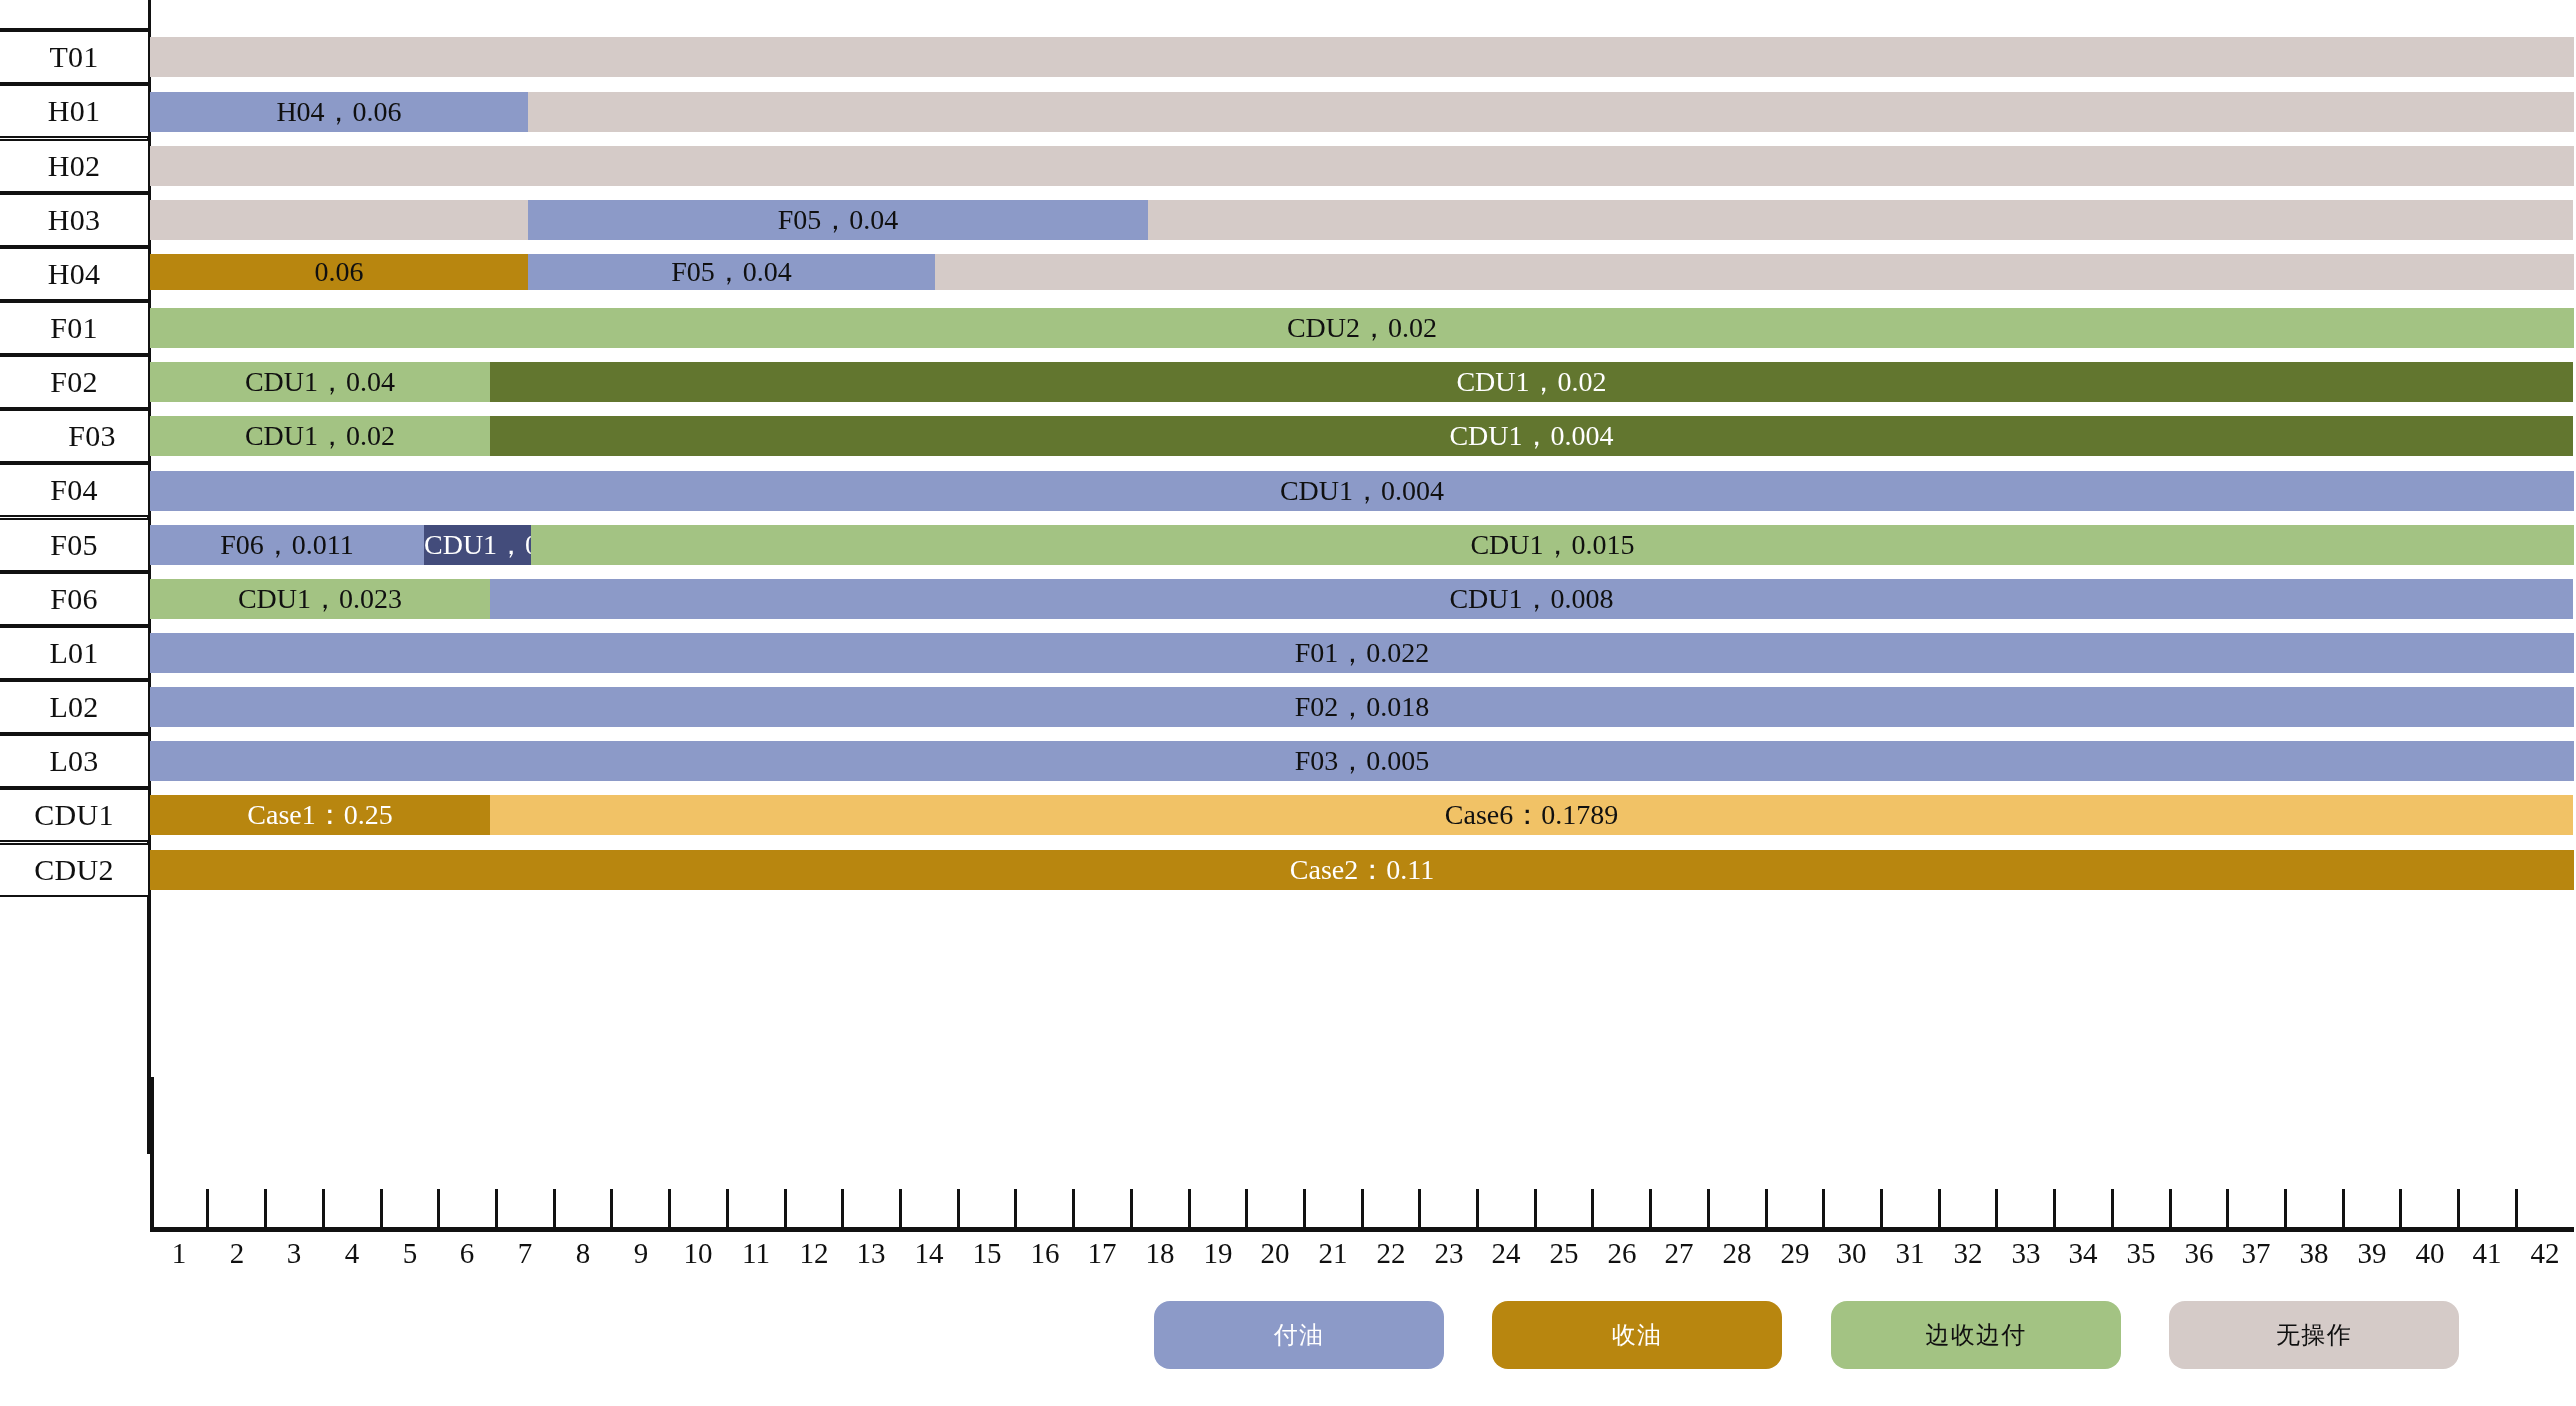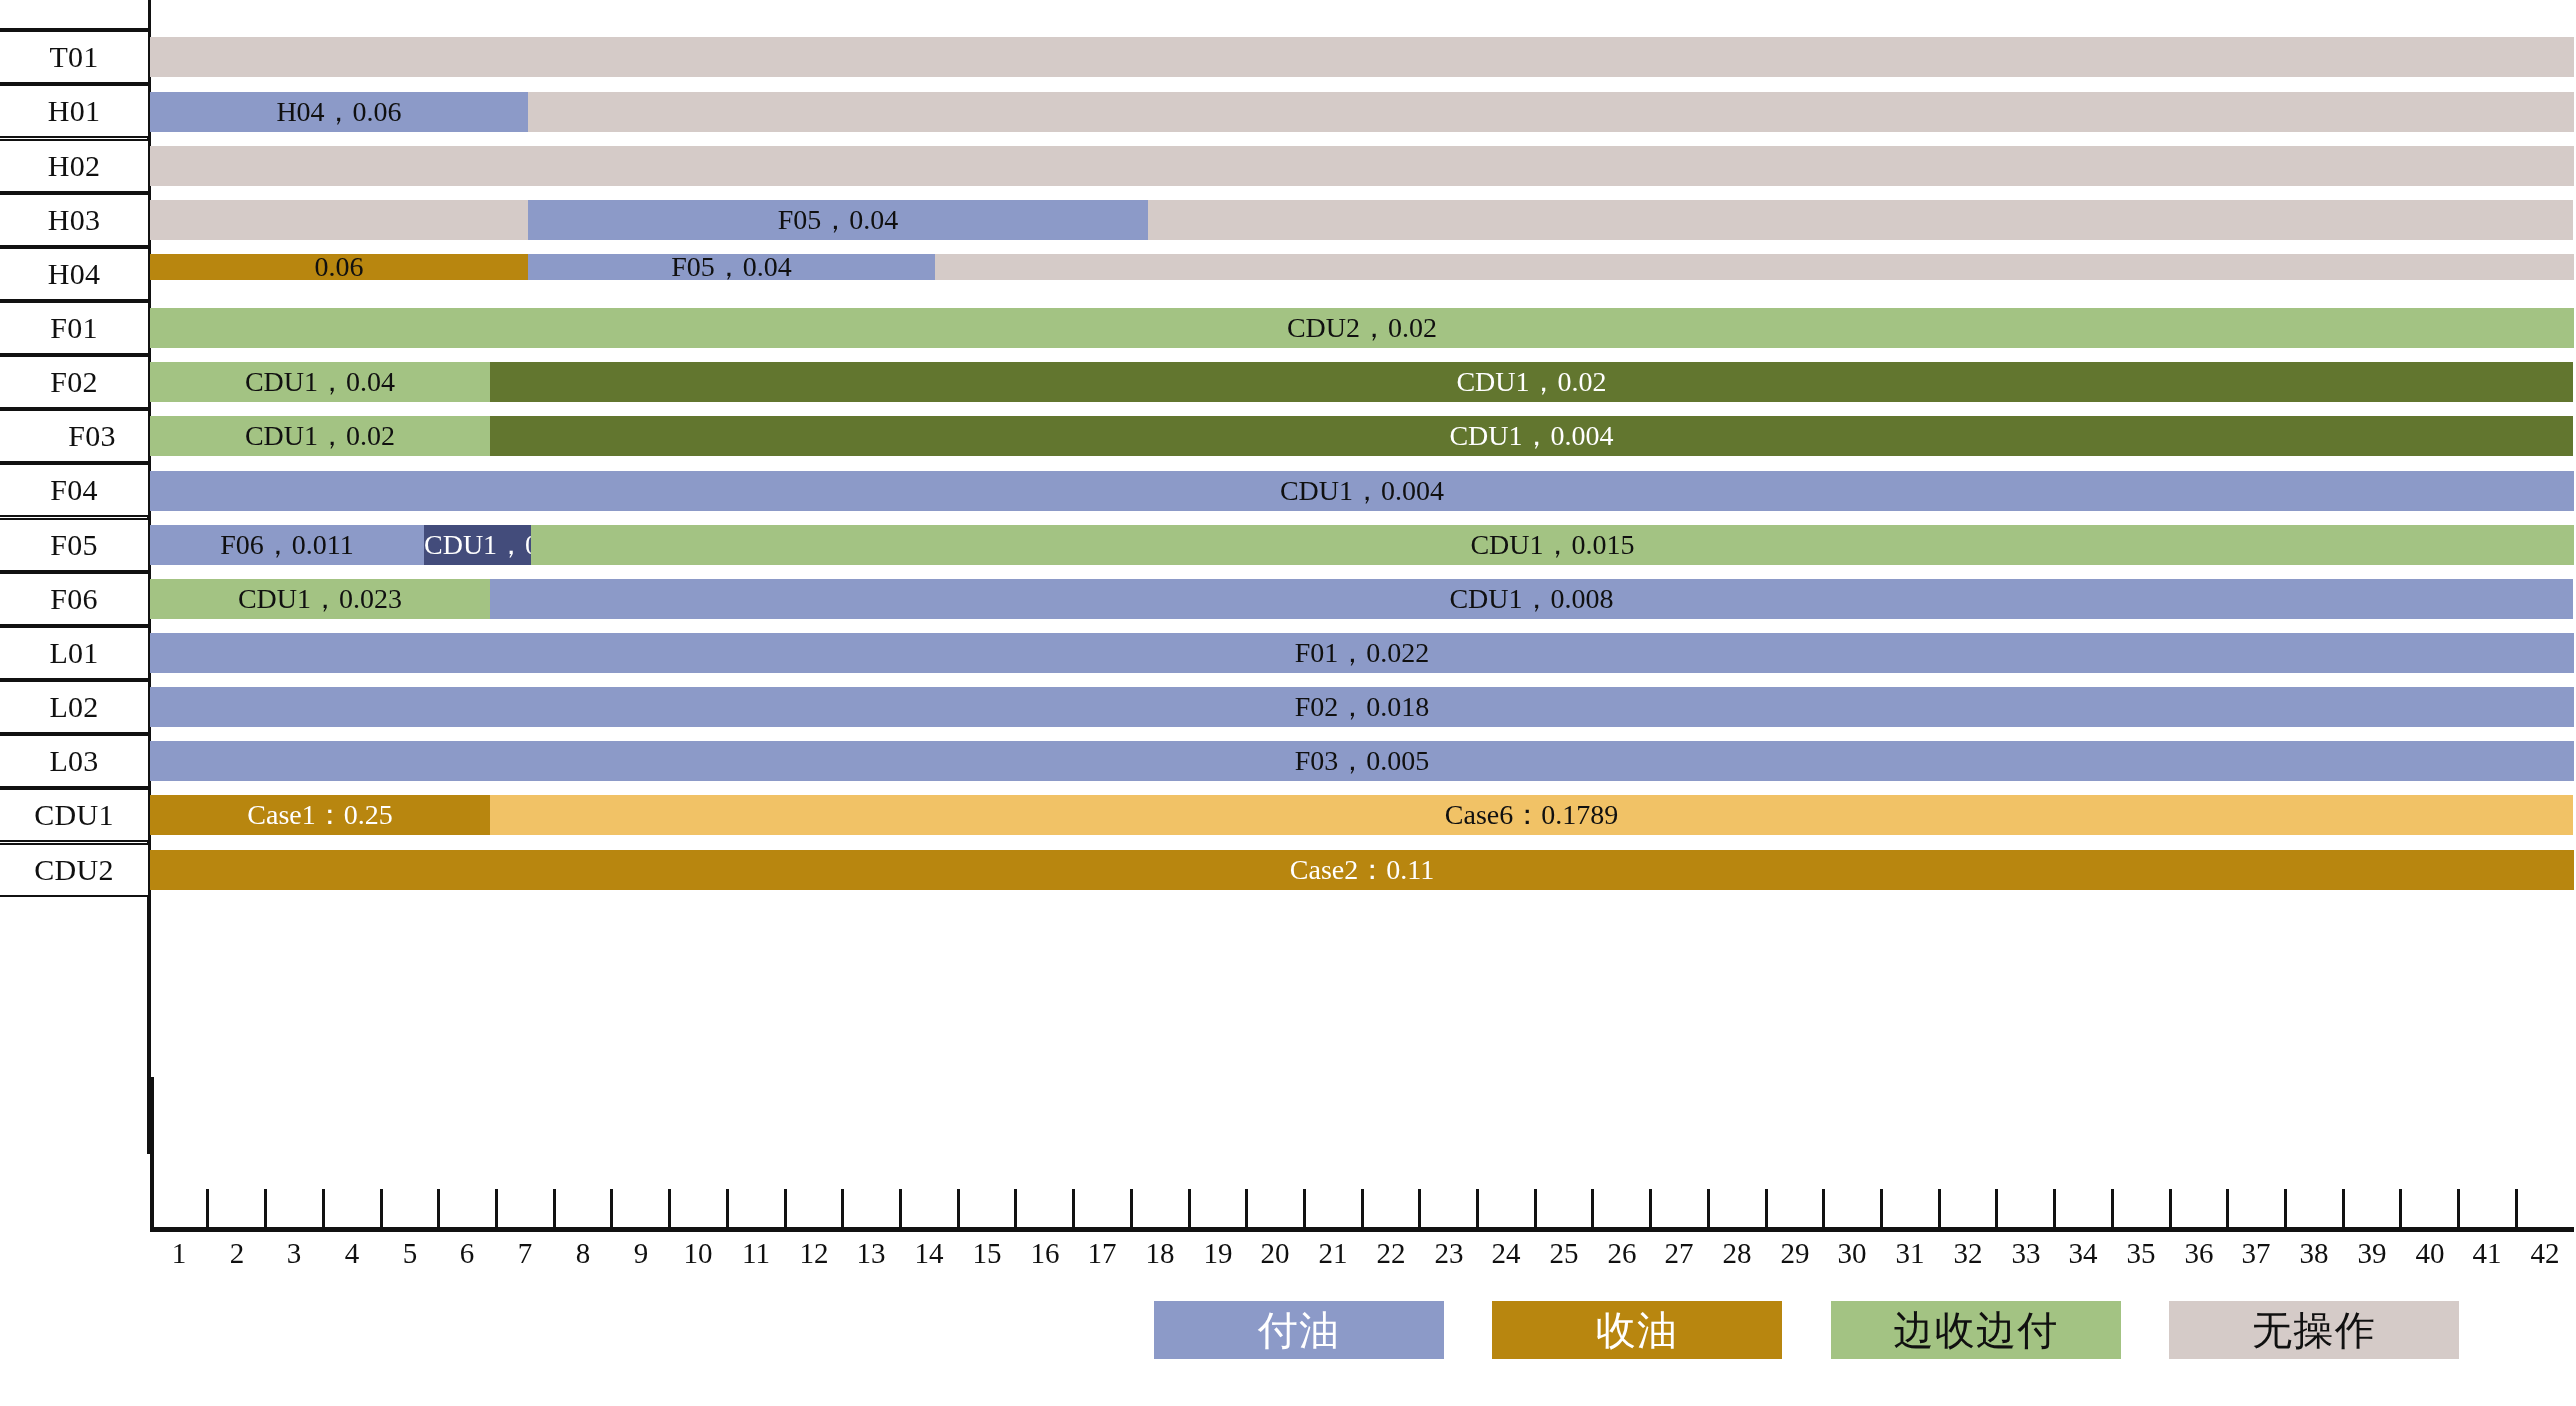"0.06" div.row { height: 26px -> 36px }
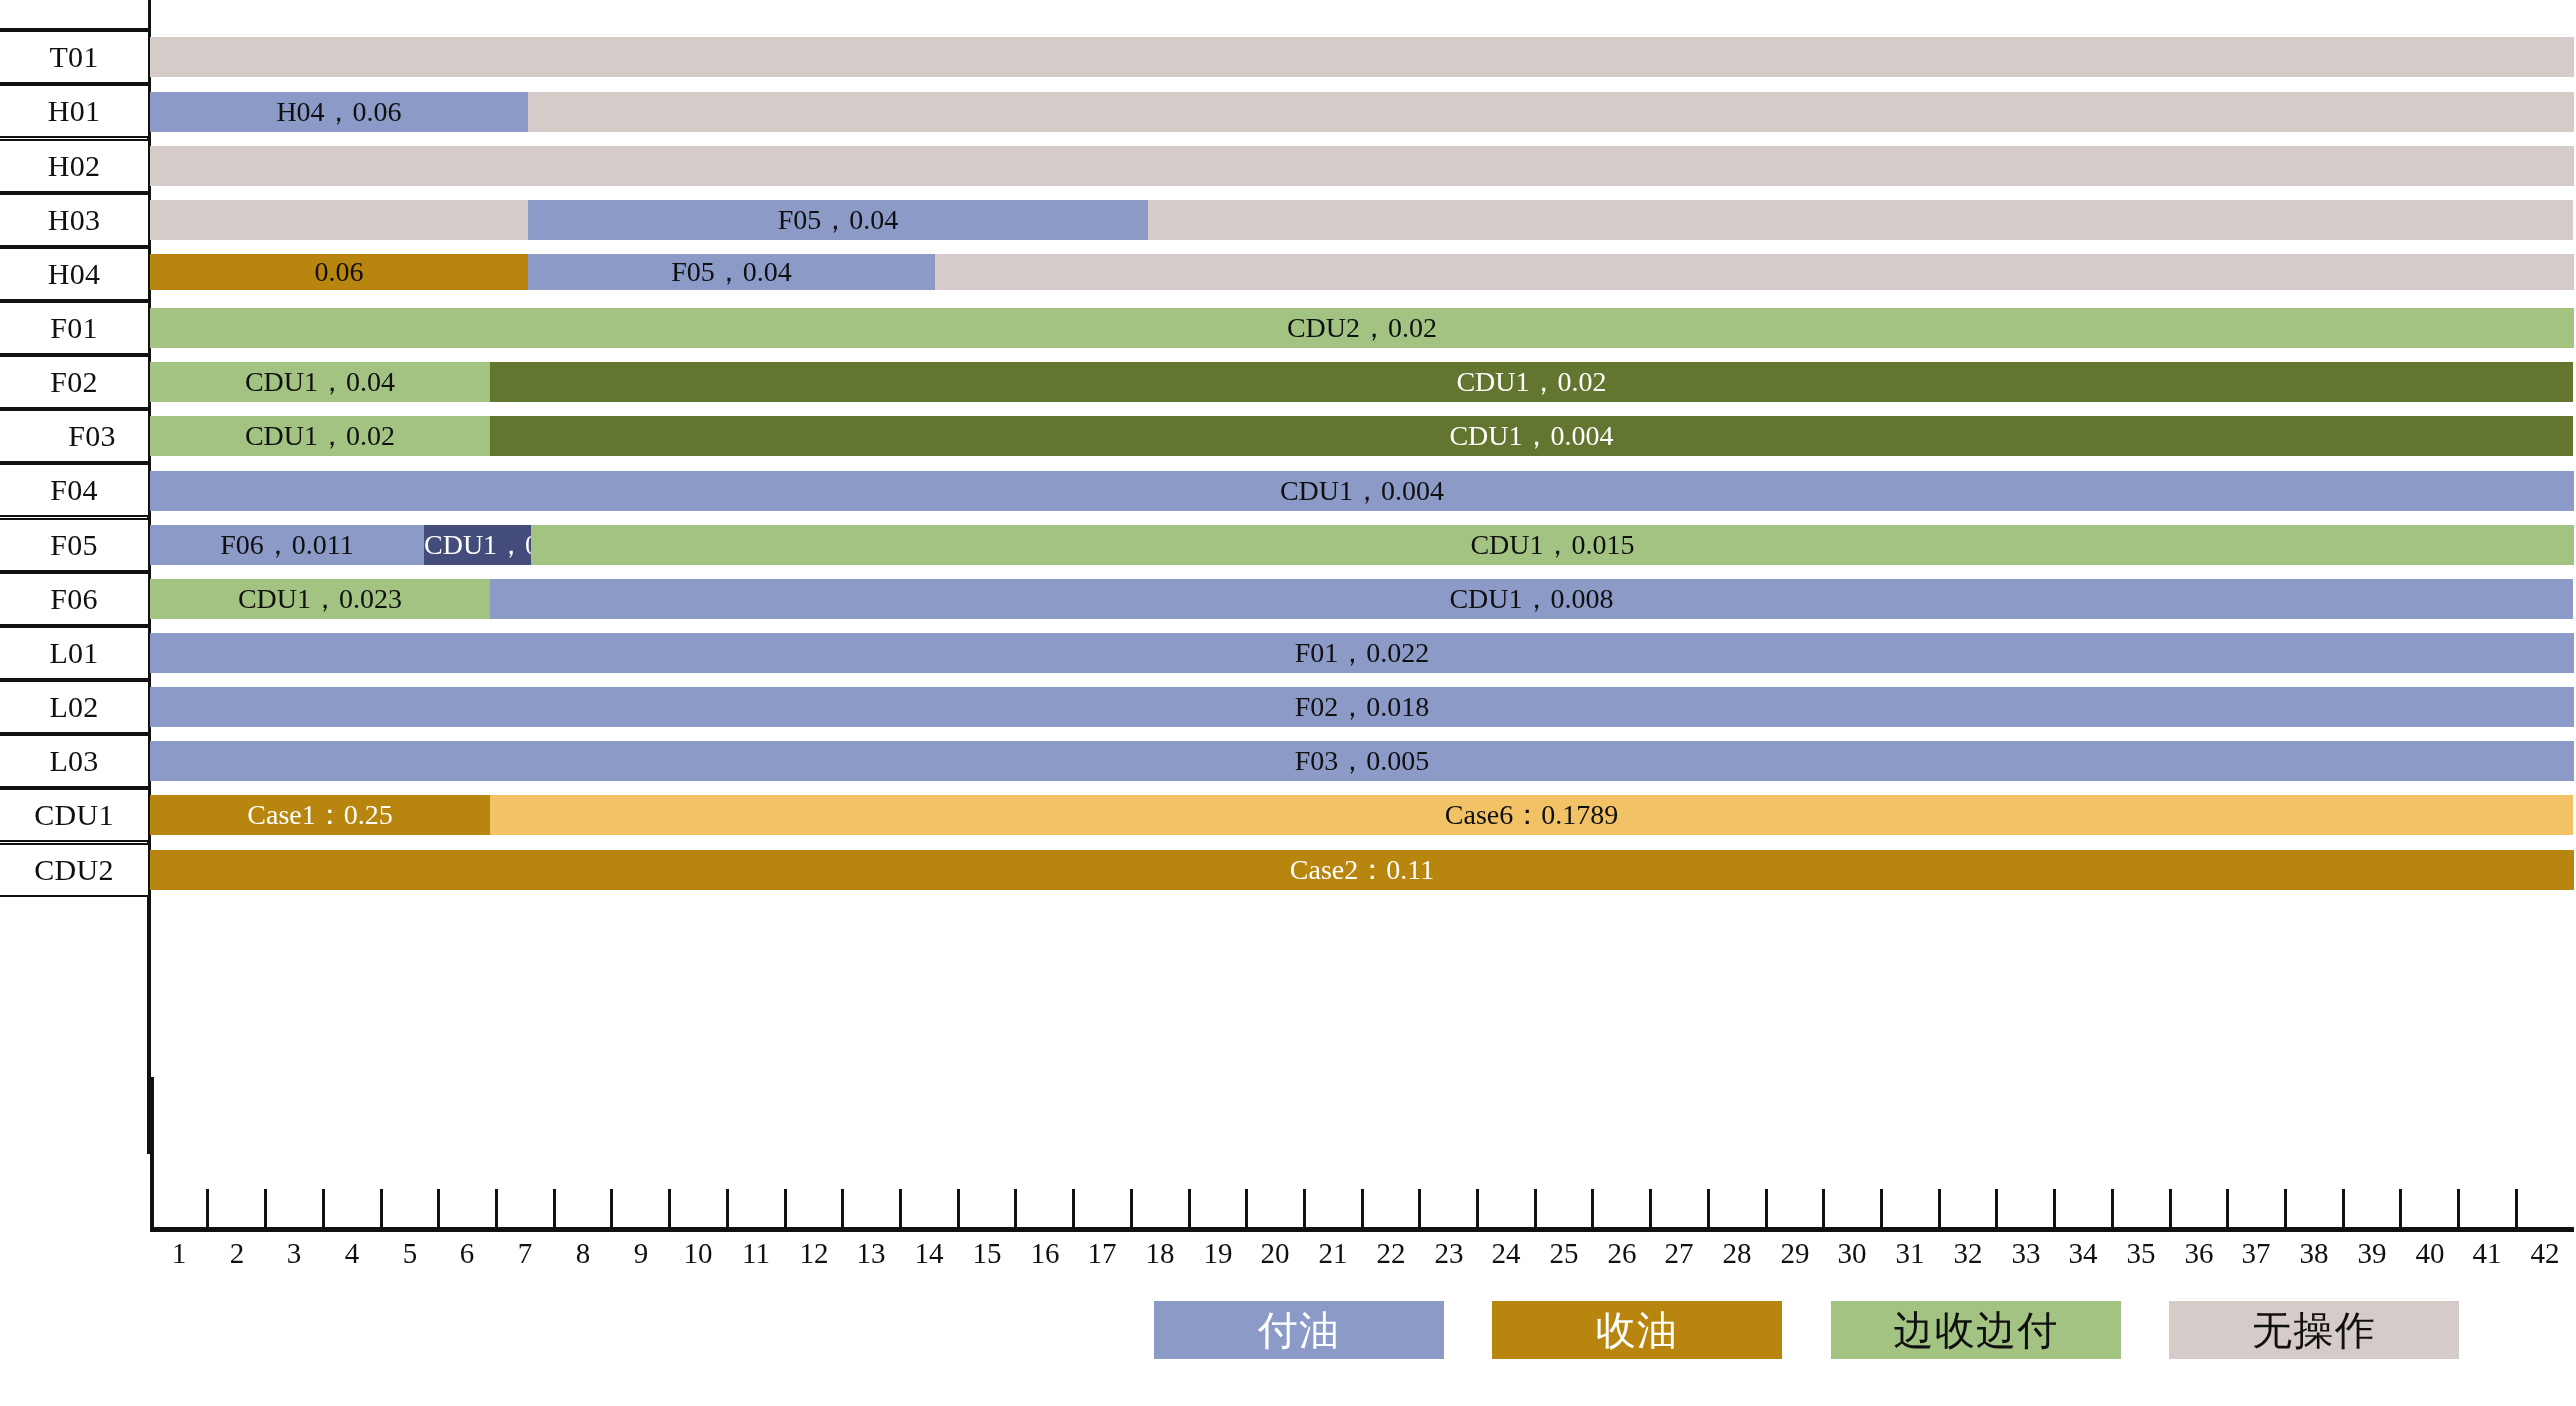"付油" .legend-item { border-radius: none -> 16px; font-size: 40px -> 24px; height: 58px -> 68px }
